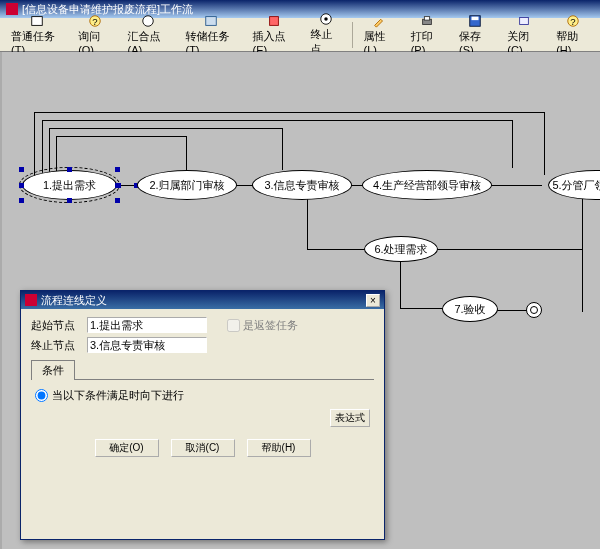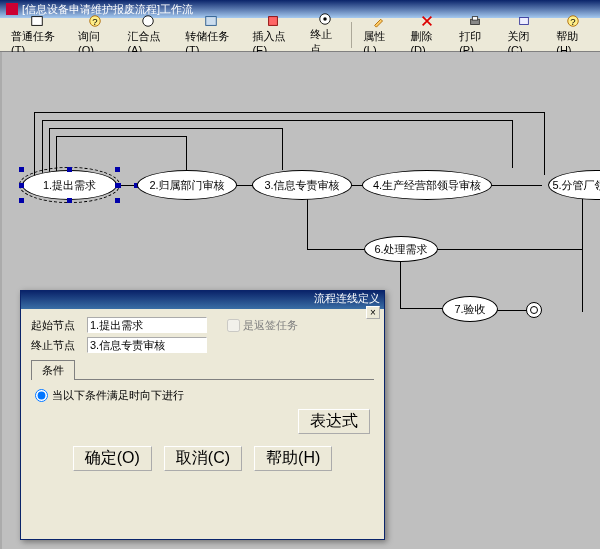"删除(D)" div.tb-btn { html: <div> <svg> <path></path> </svg> <span>删除(D)</span> </div> -> none }
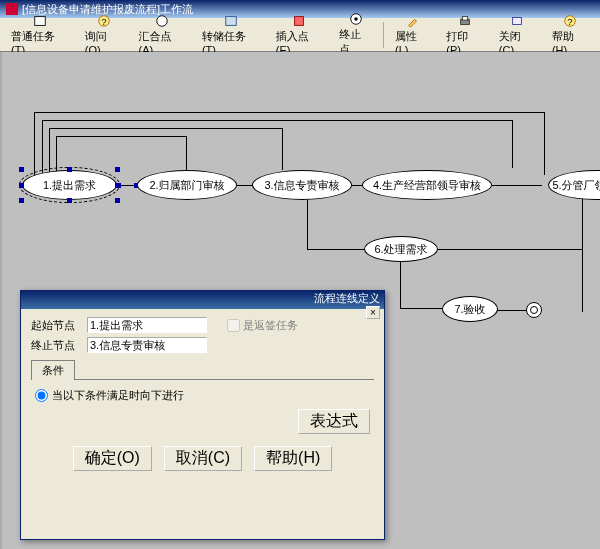"保存(S)" div.tb-btn { html: none -> <div> <svg> <rect></rect> <rect></rect> </svg> <span>保存(S)</span> </div> }
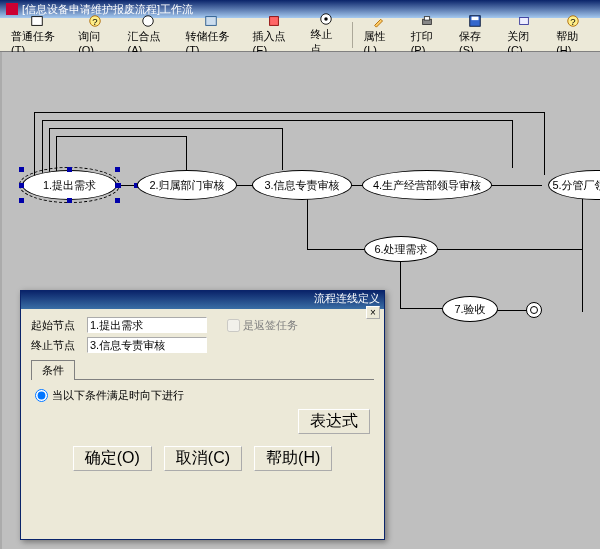"流程连线定义" .dlg-title { align-items: flex-end -> center; flex-direction: column -> none }
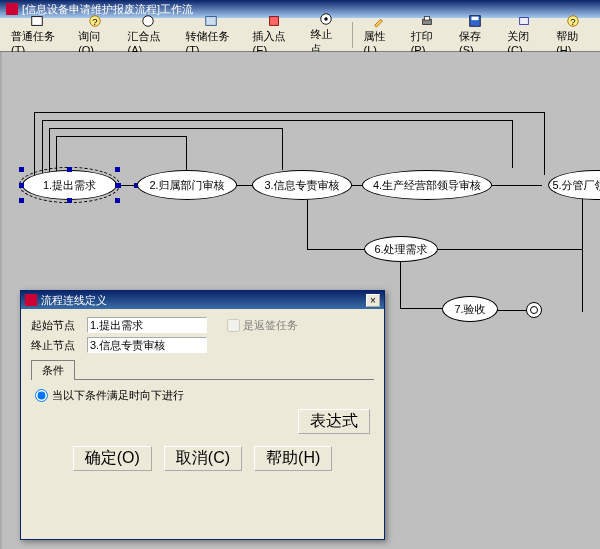"表达式" .btn { font-size: 16px -> 10px; padding: 1px 11px -> 1px 4px }
